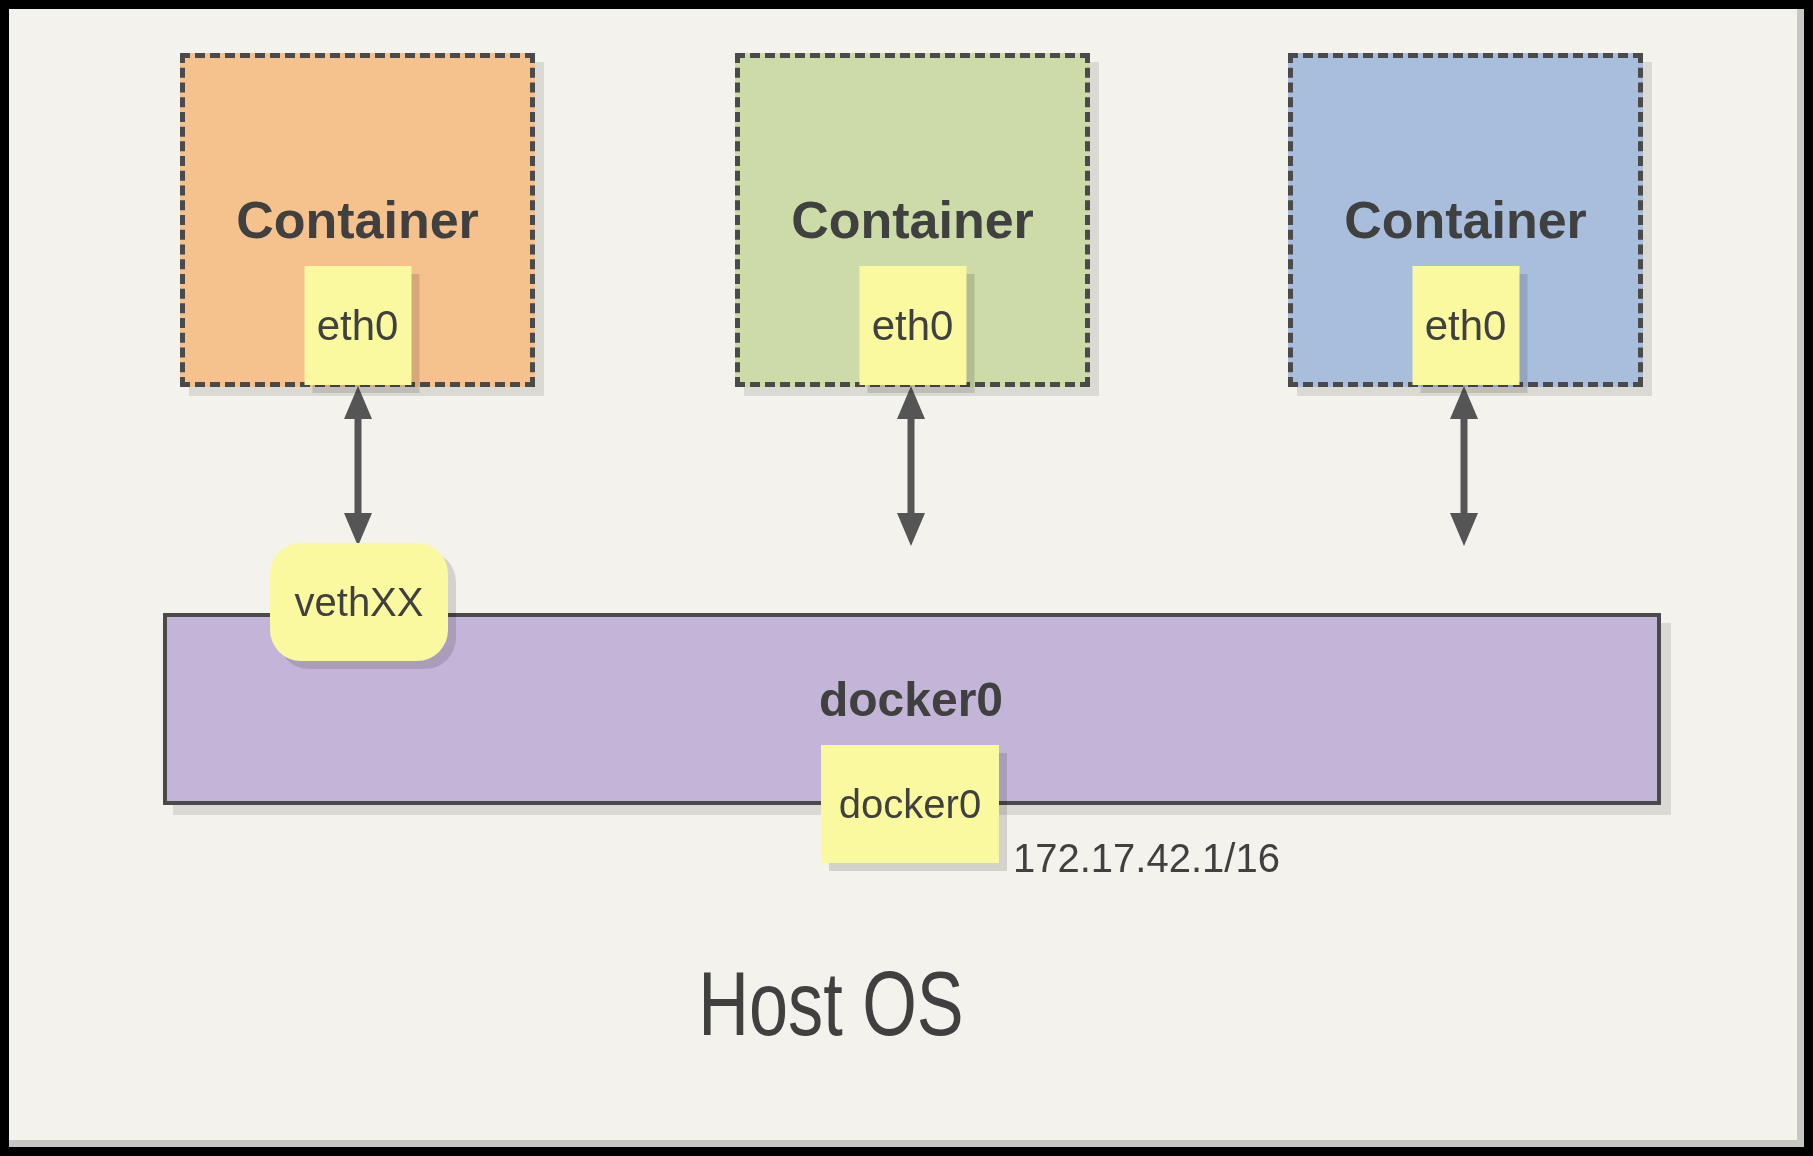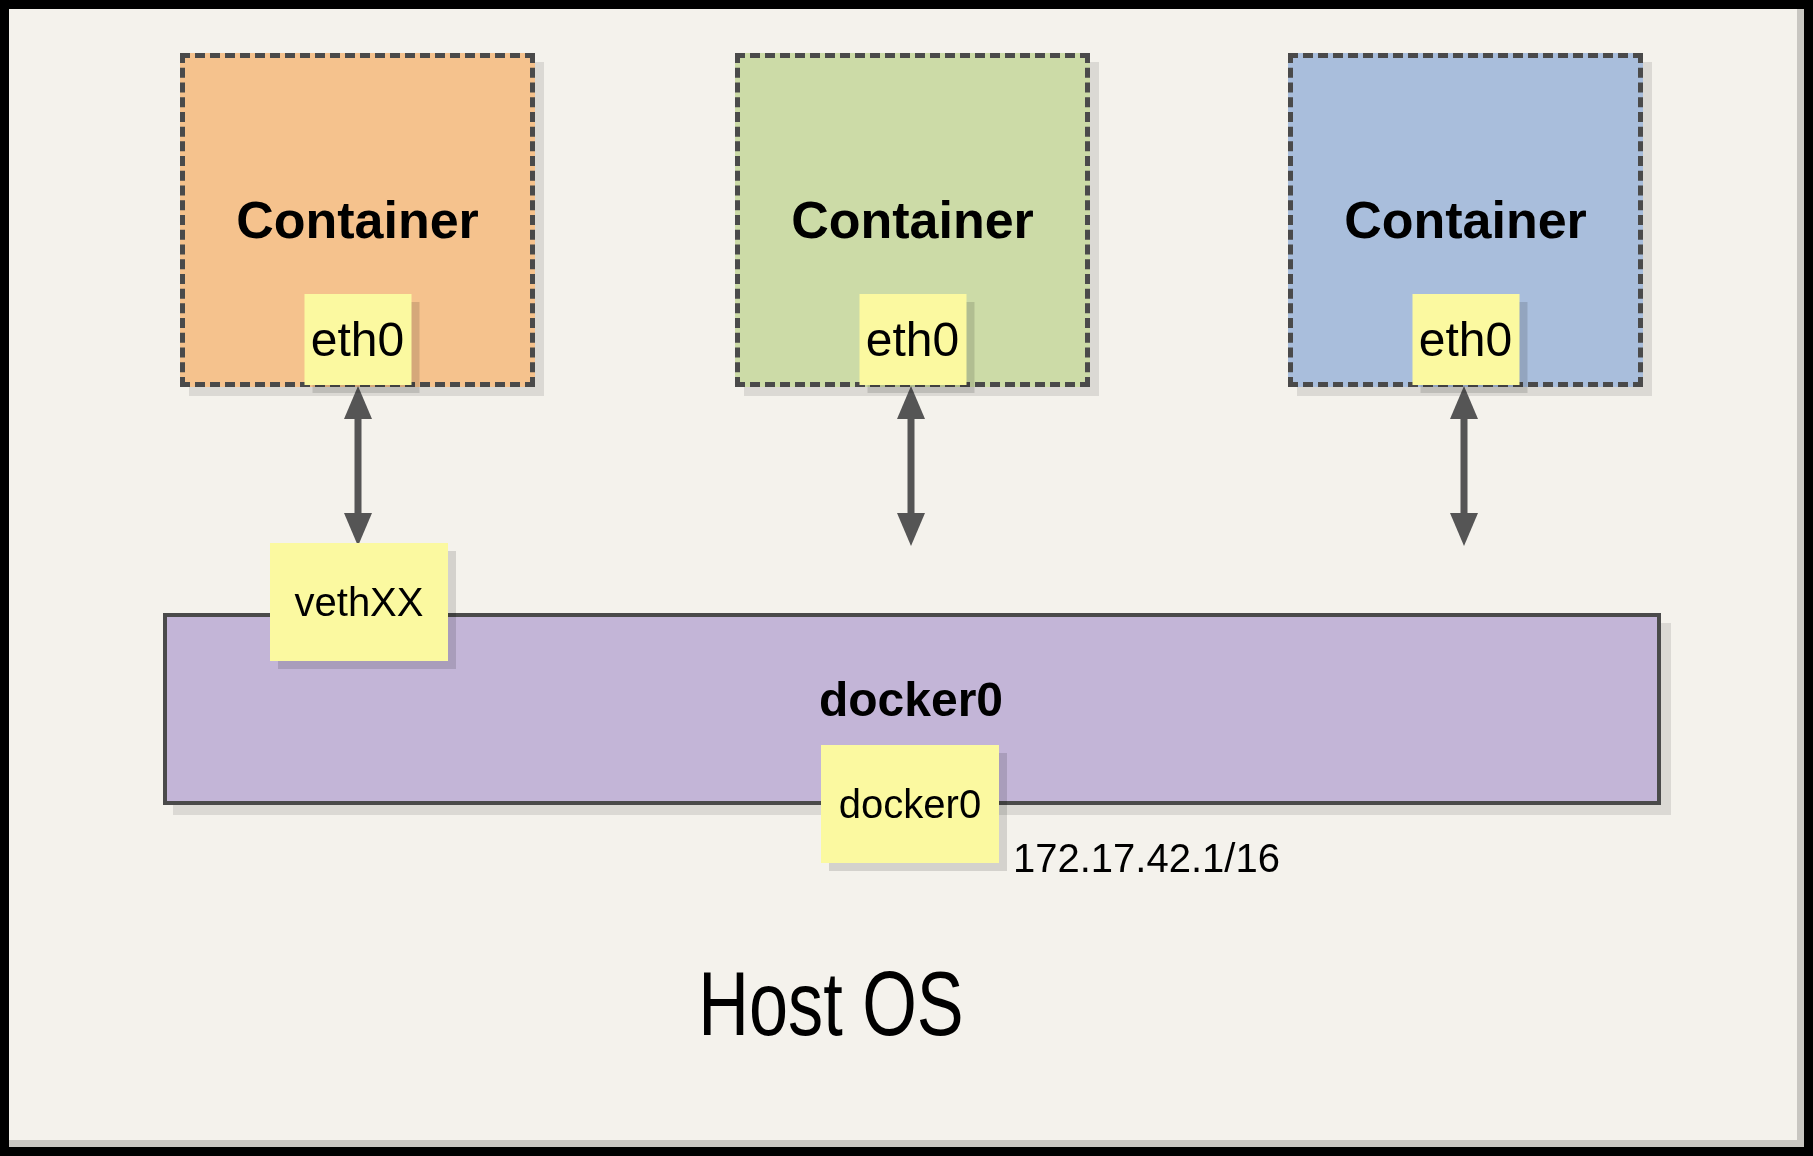"Container" .canvas { color: #000000 -> #404040 }
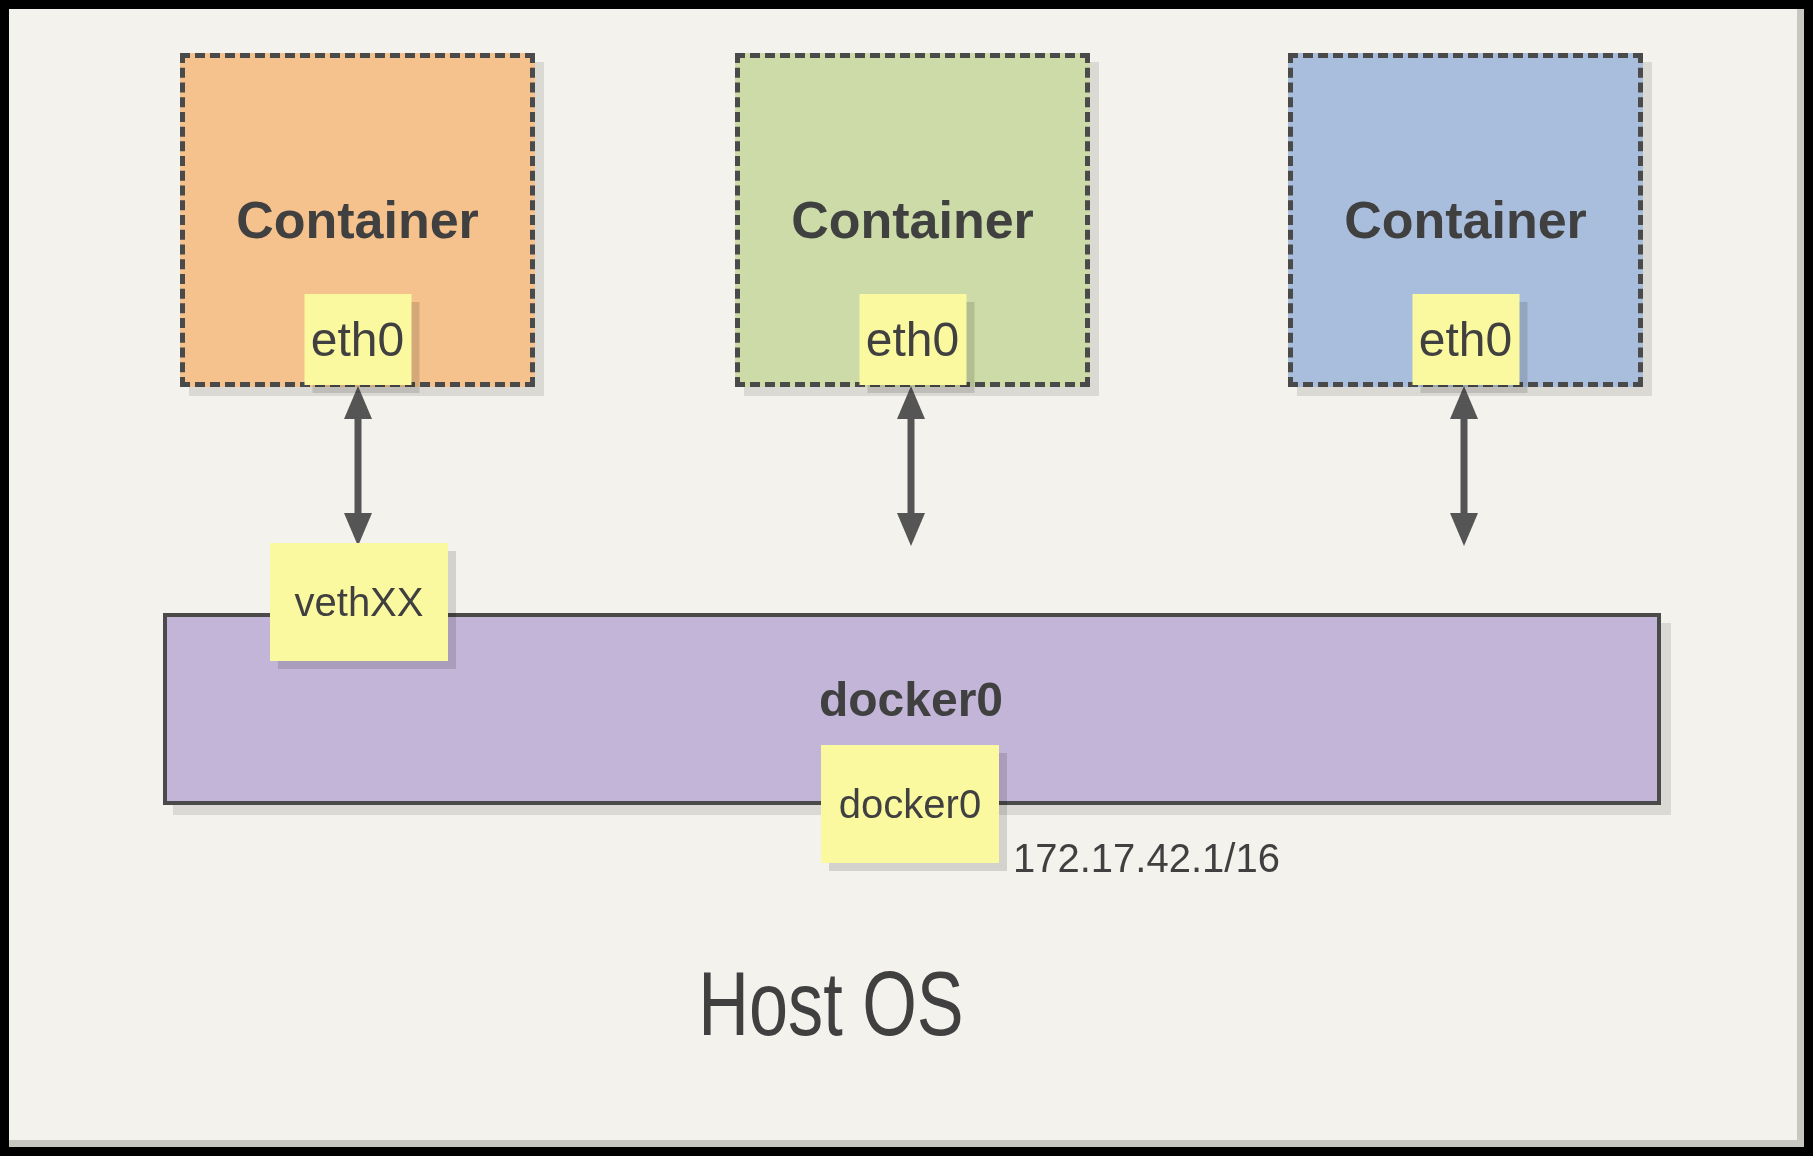"eth0" .eth { font-size: 48px -> 42px; height: 91px -> 119px }
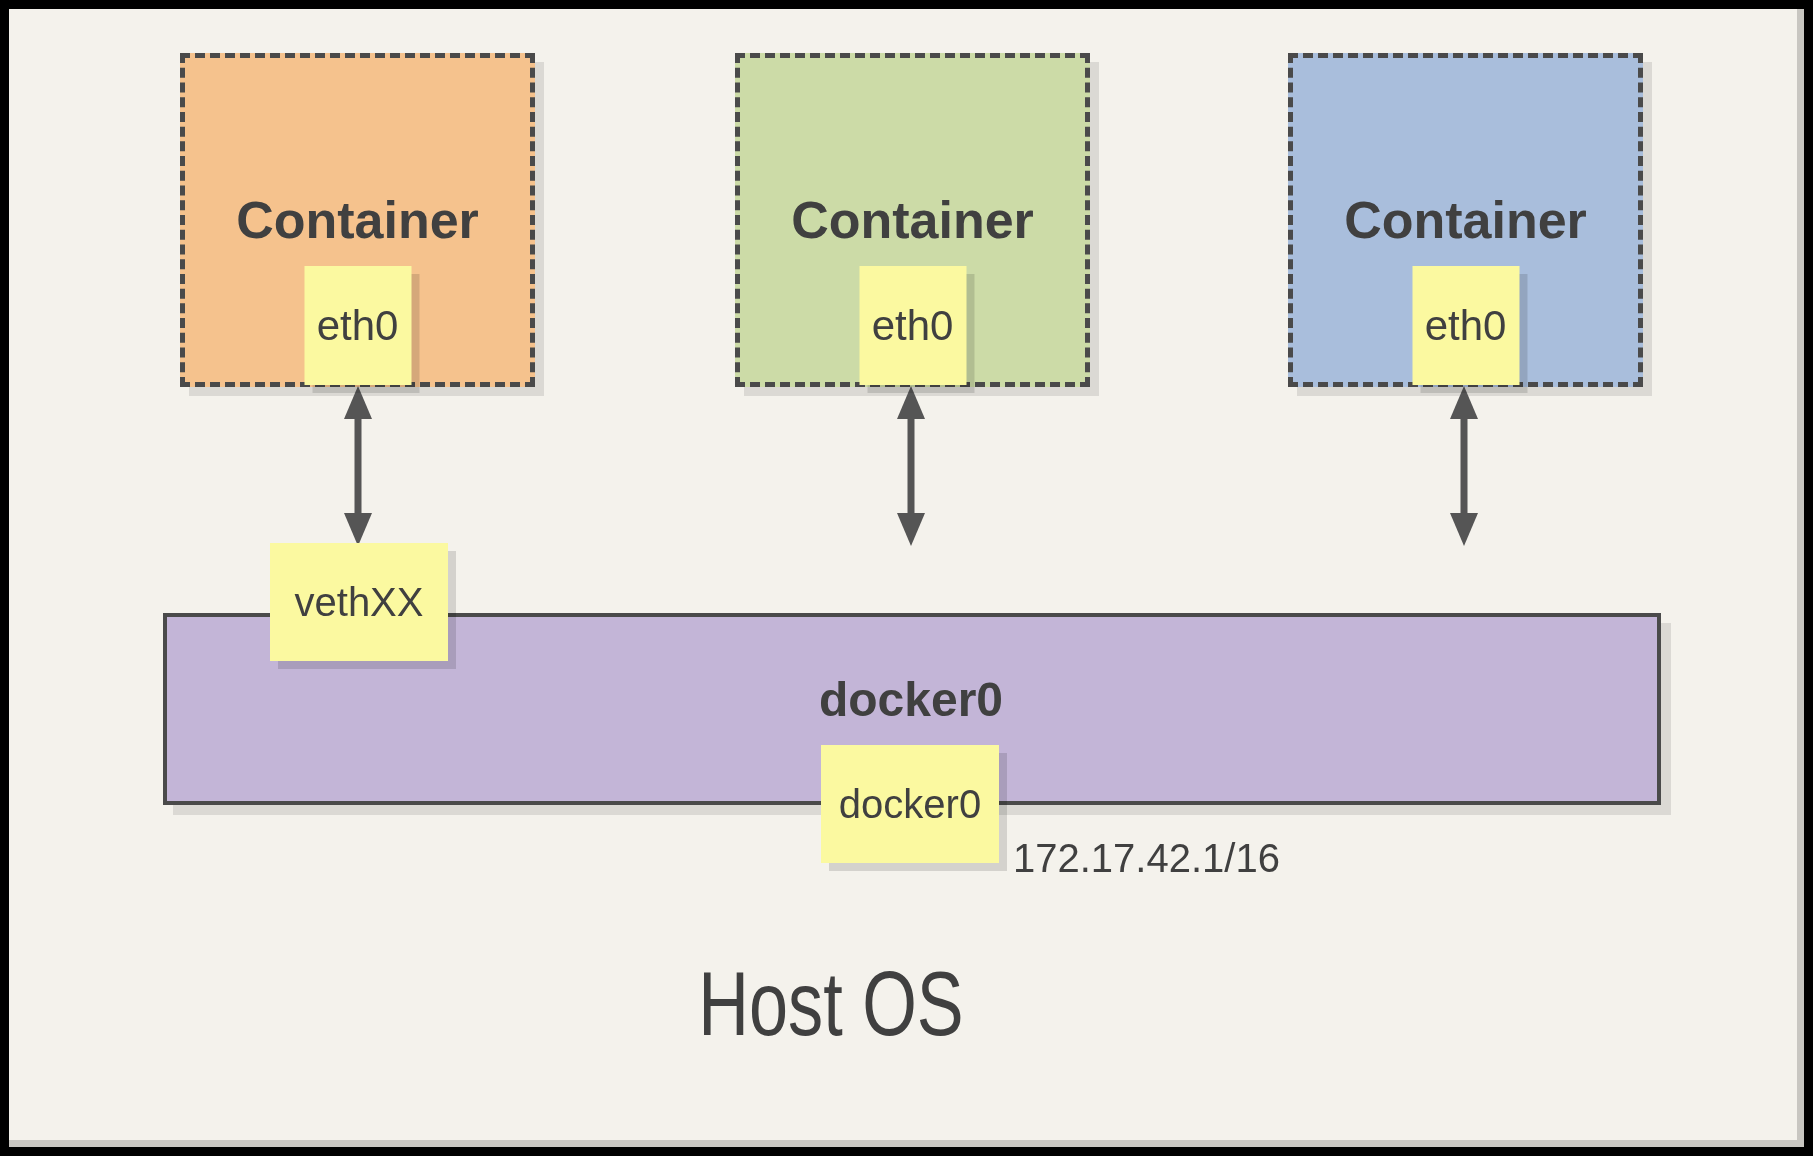"vethXX" .veth { border-radius: none -> 31px }
